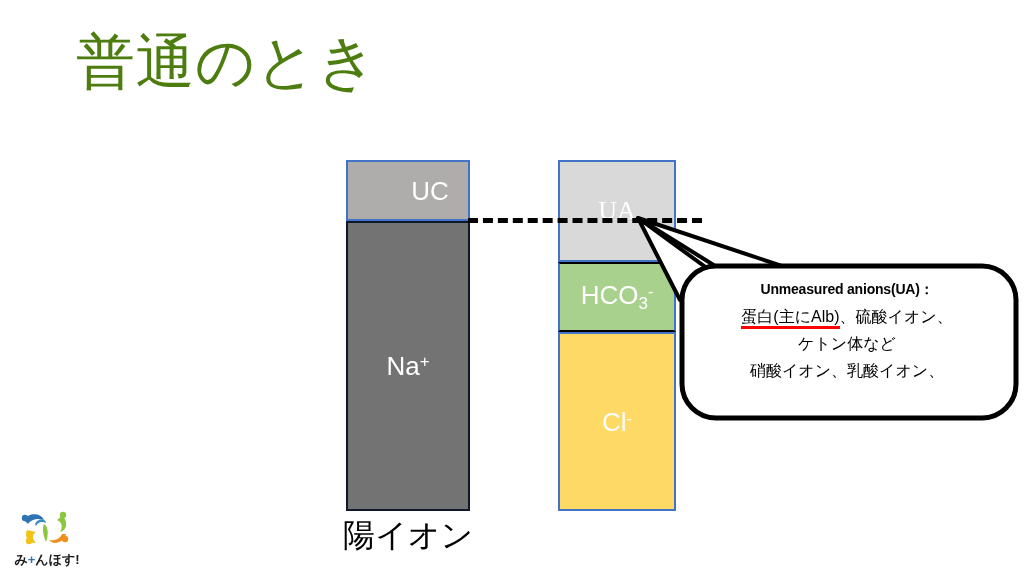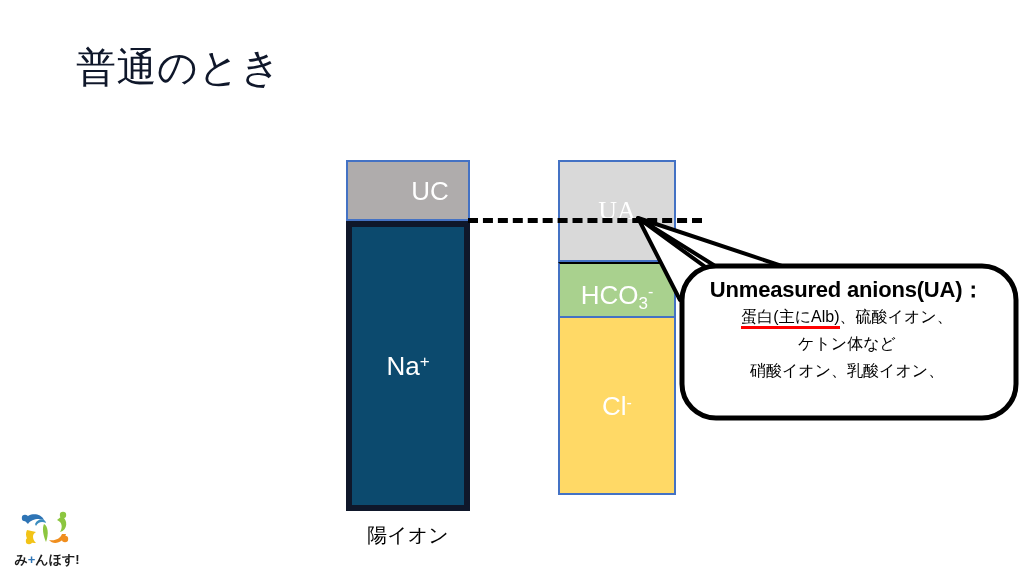"普通のとき" #title { color: #0f172a -> #4d7c0f; font-family: none -> Liberation Mono, monospace; font-size: 40px -> 59px }
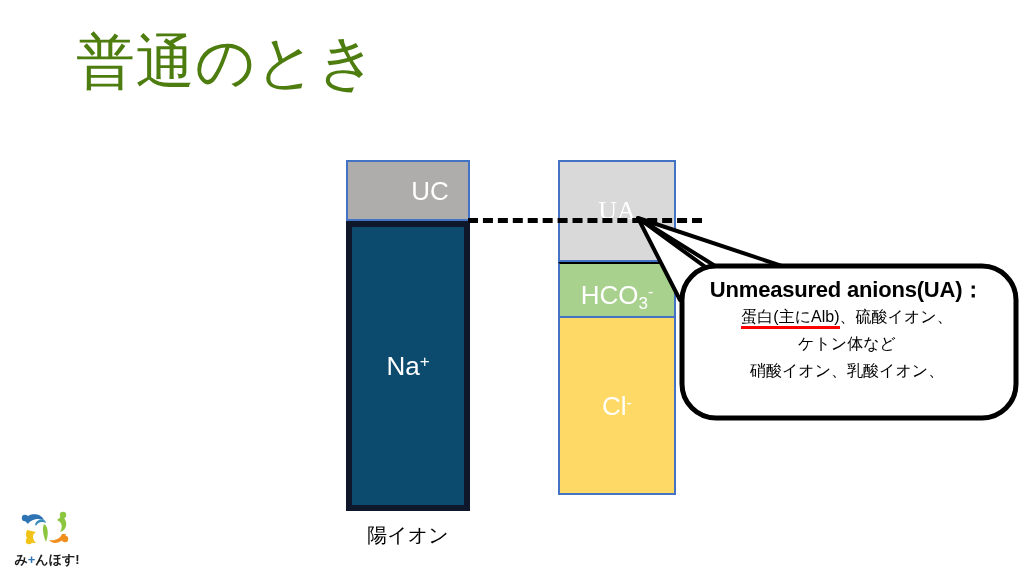"Unmeasured anions(UA)：" #callout-heading { font-size: 22px -> 14px }
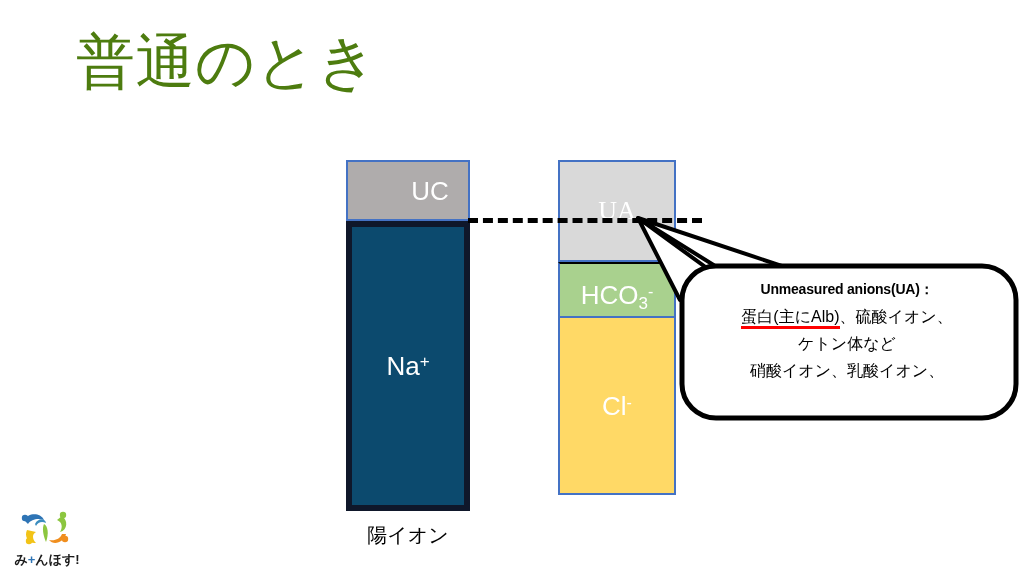"Na+" #seg-na { background: #0c4a6e -> #737373; border: 6px solid #0f172a -> 2px solid #0f172a }
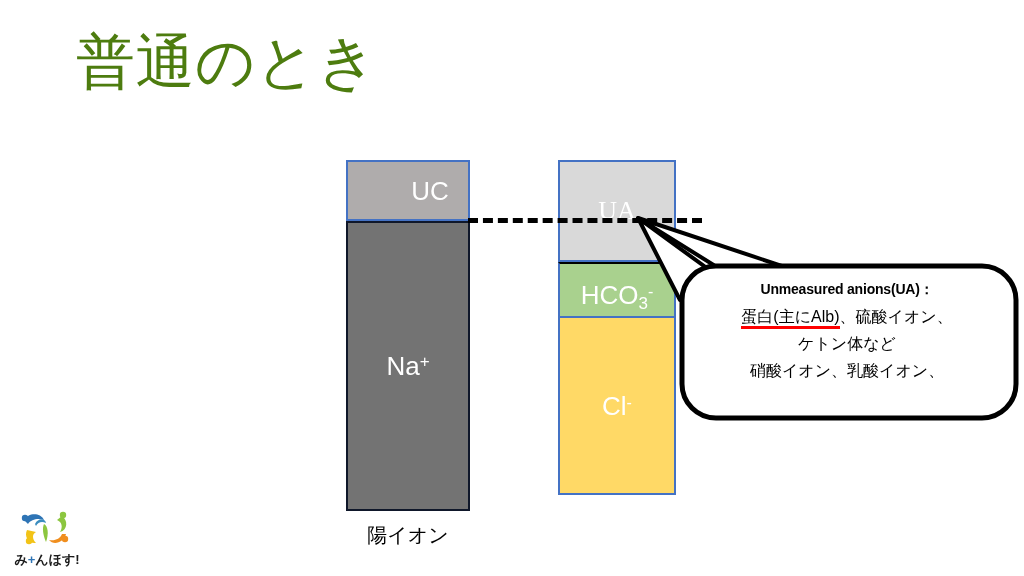"Cl-" #seg-cl { top: 316px -> 332px }
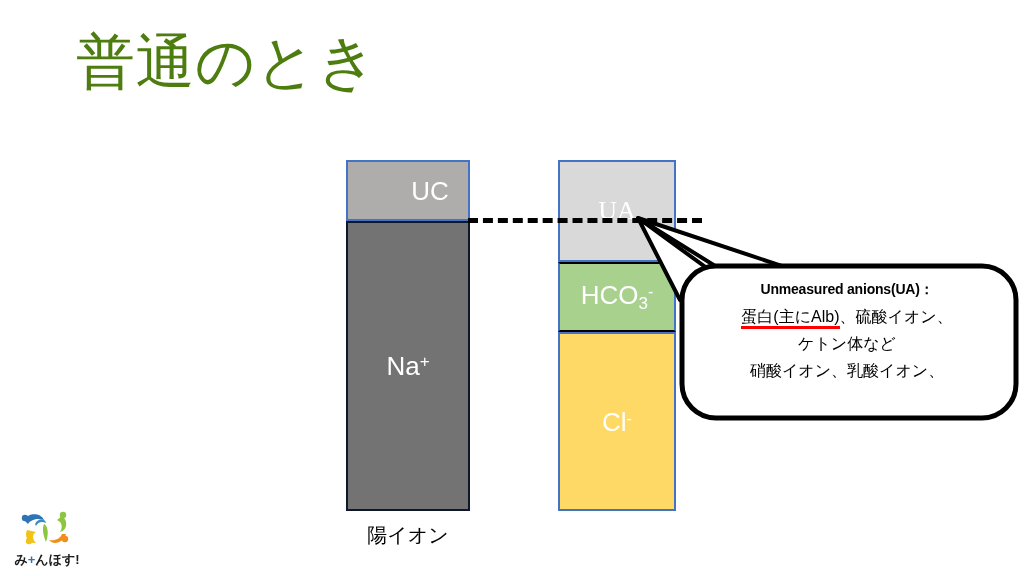"陽イオン" .axis-label { font-size: 20px -> 32px }
